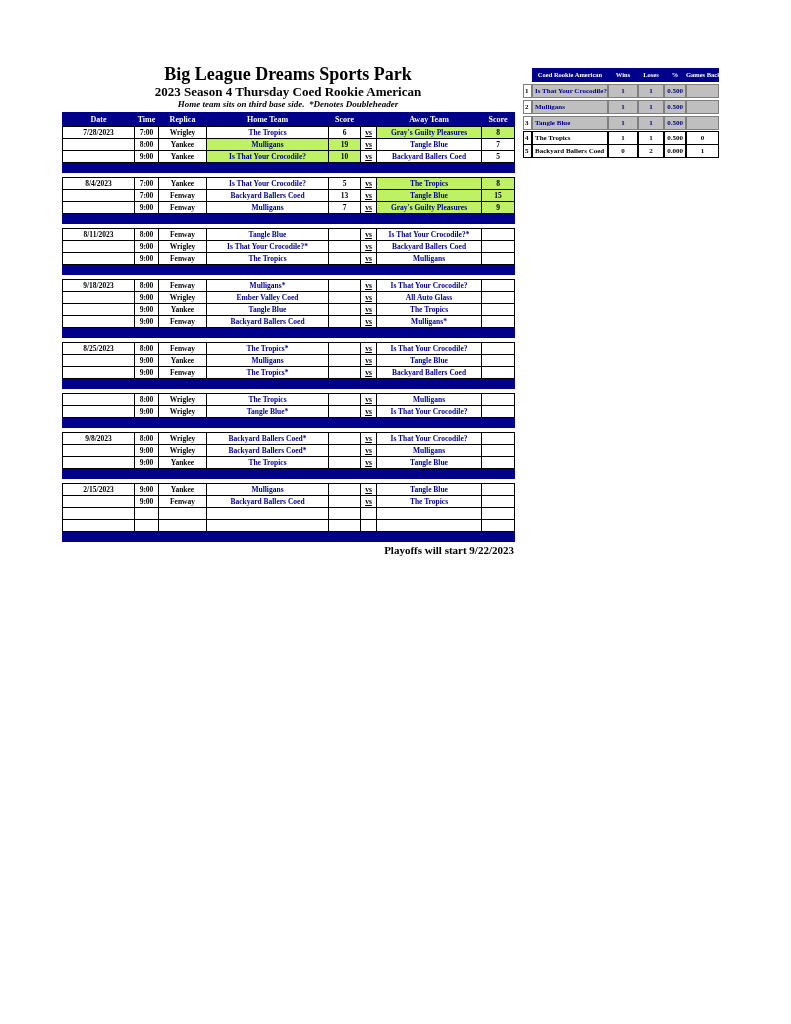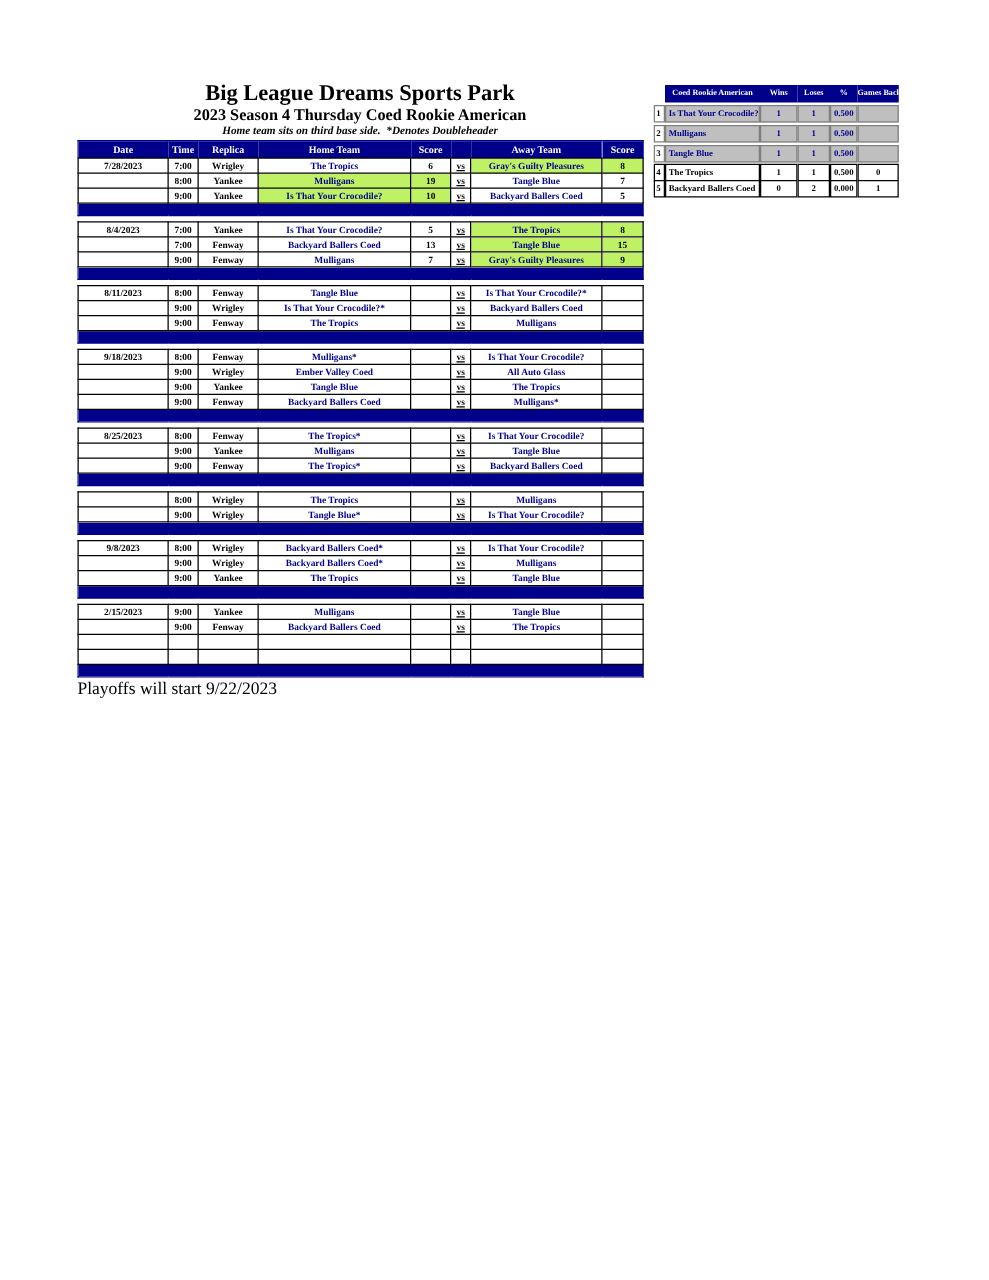"Playoffs will start 9/22/2023" .footer { font-size: 14px -> 11px; font-weight: normal -> bold; text-align: none -> right }
